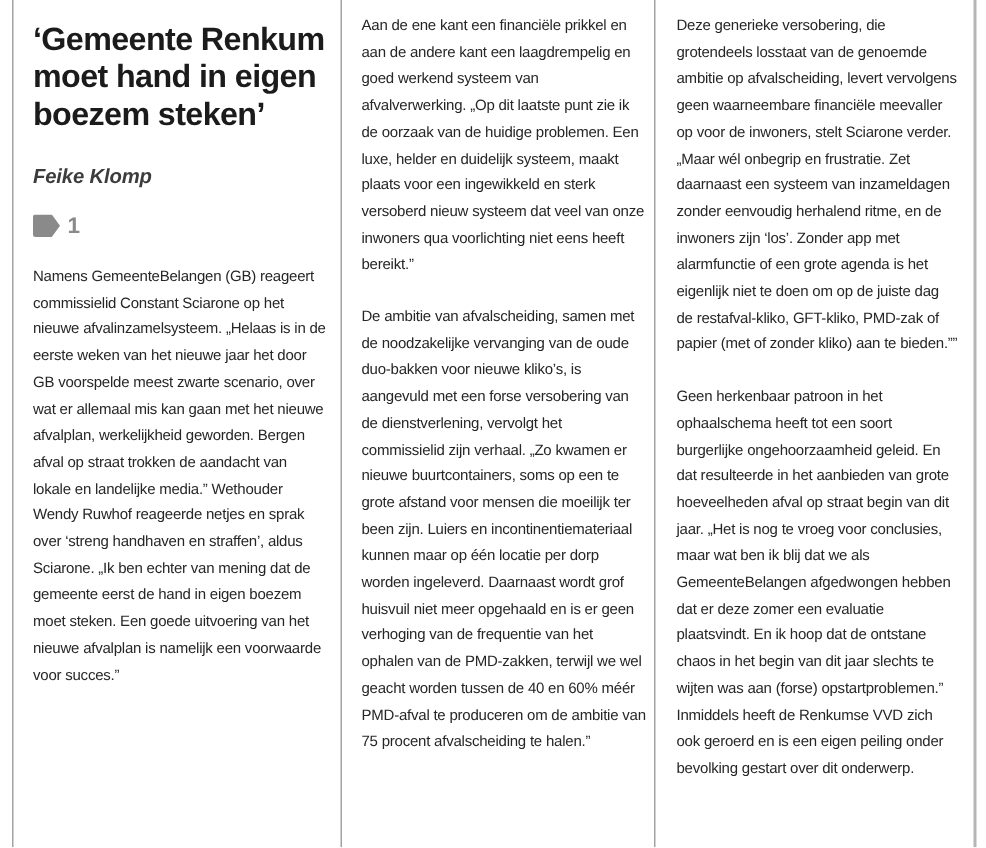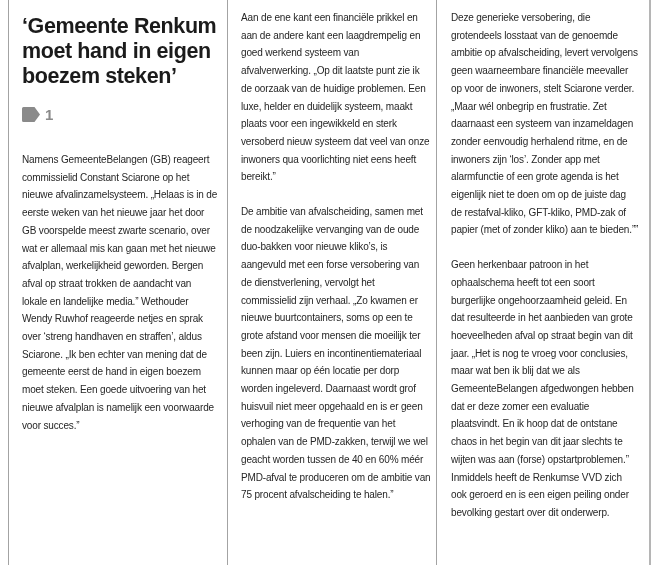"Feike Klomp" div.byline { html: none -> <div>Feike Klomp</div> }
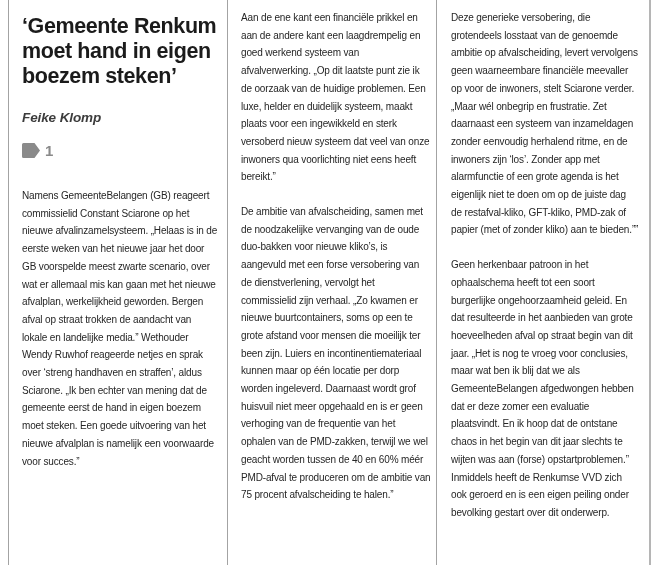"Namens GemeenteBelangen (GB) reageert" .col-1 .body-text { margin-top: 28px -> 17px }
